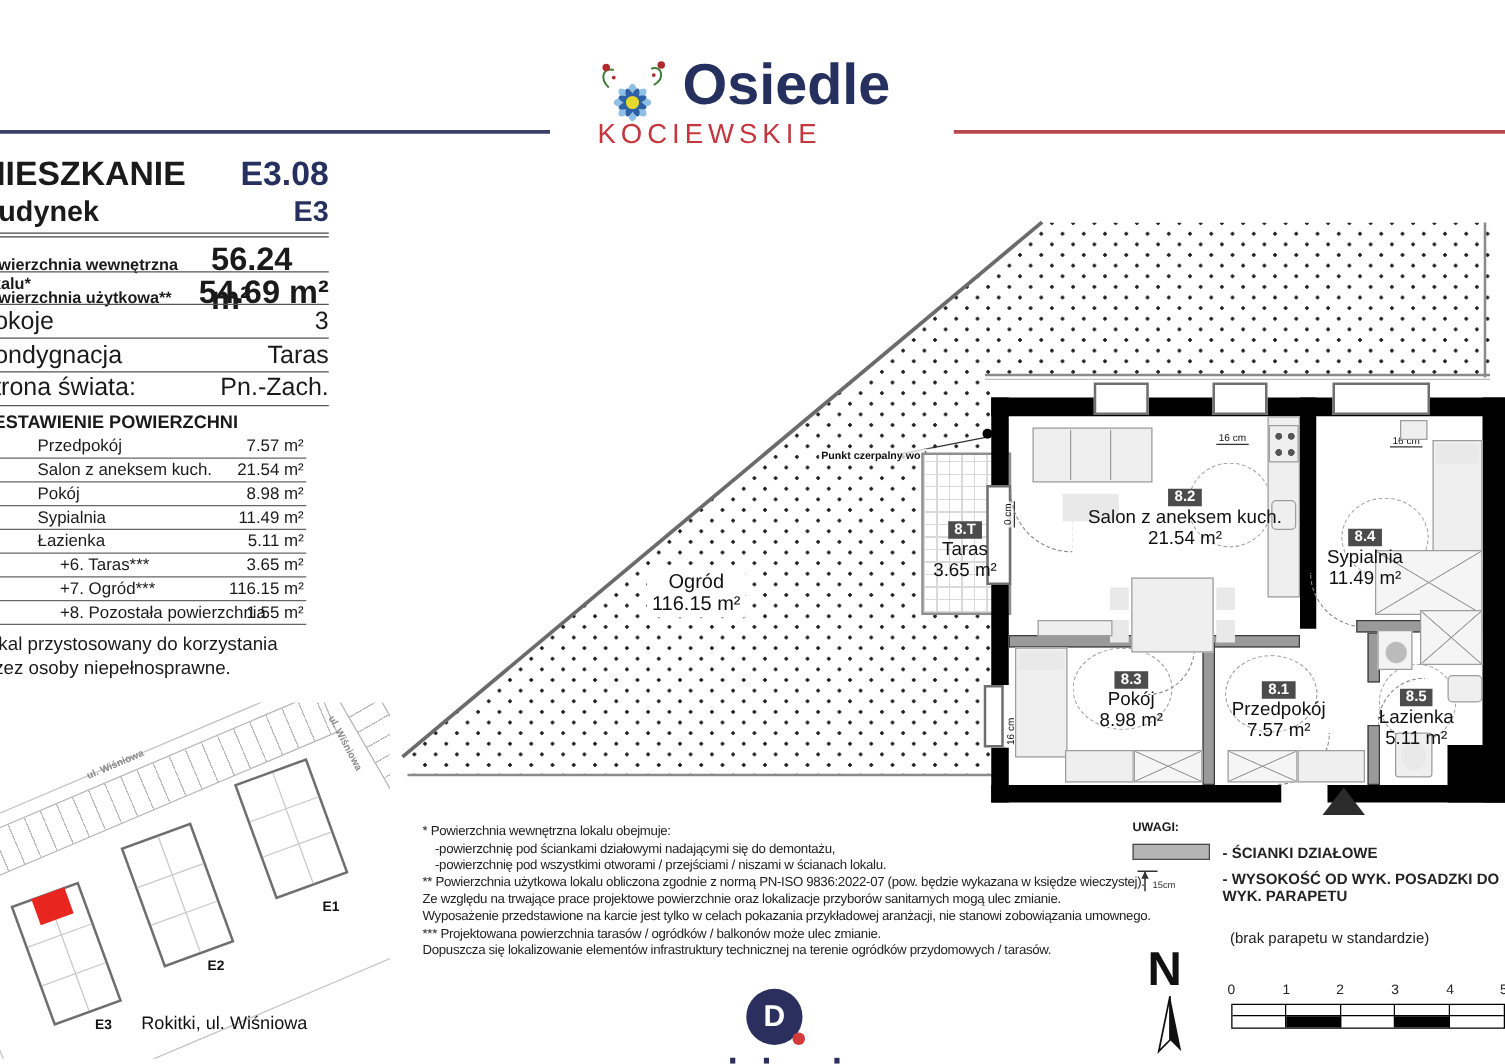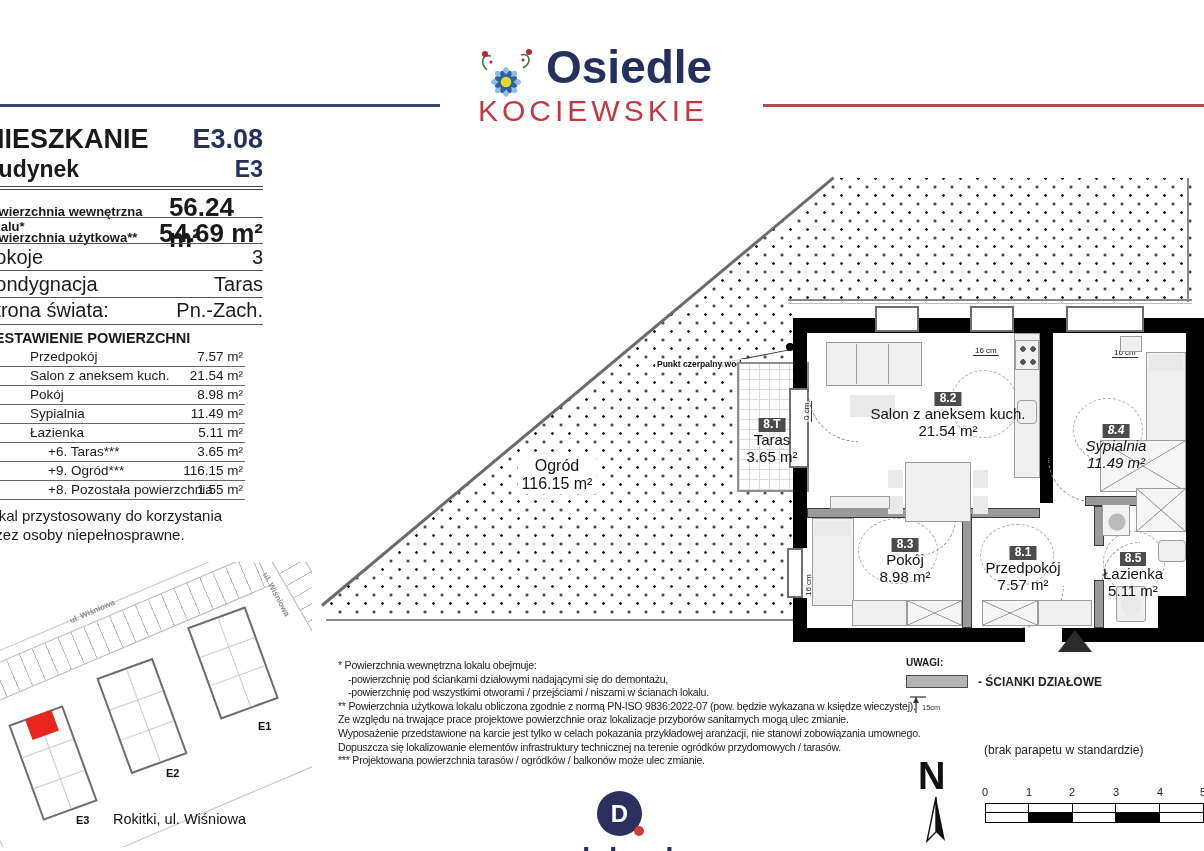"KOCIEWSKIE" .brand-bottom { font-size: 30px -> 22px }
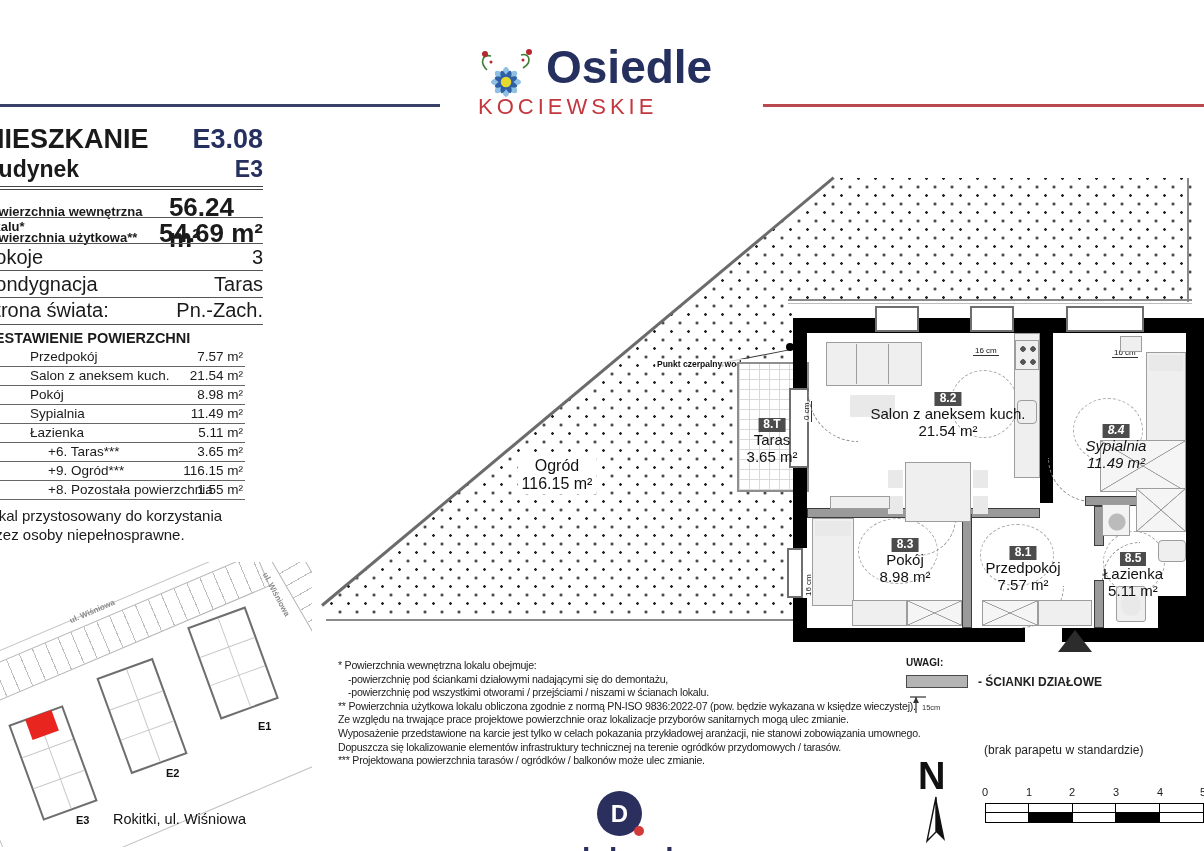"8.4" div.room-label { font-style: italic -> none; left: 1116px -> 1092px }
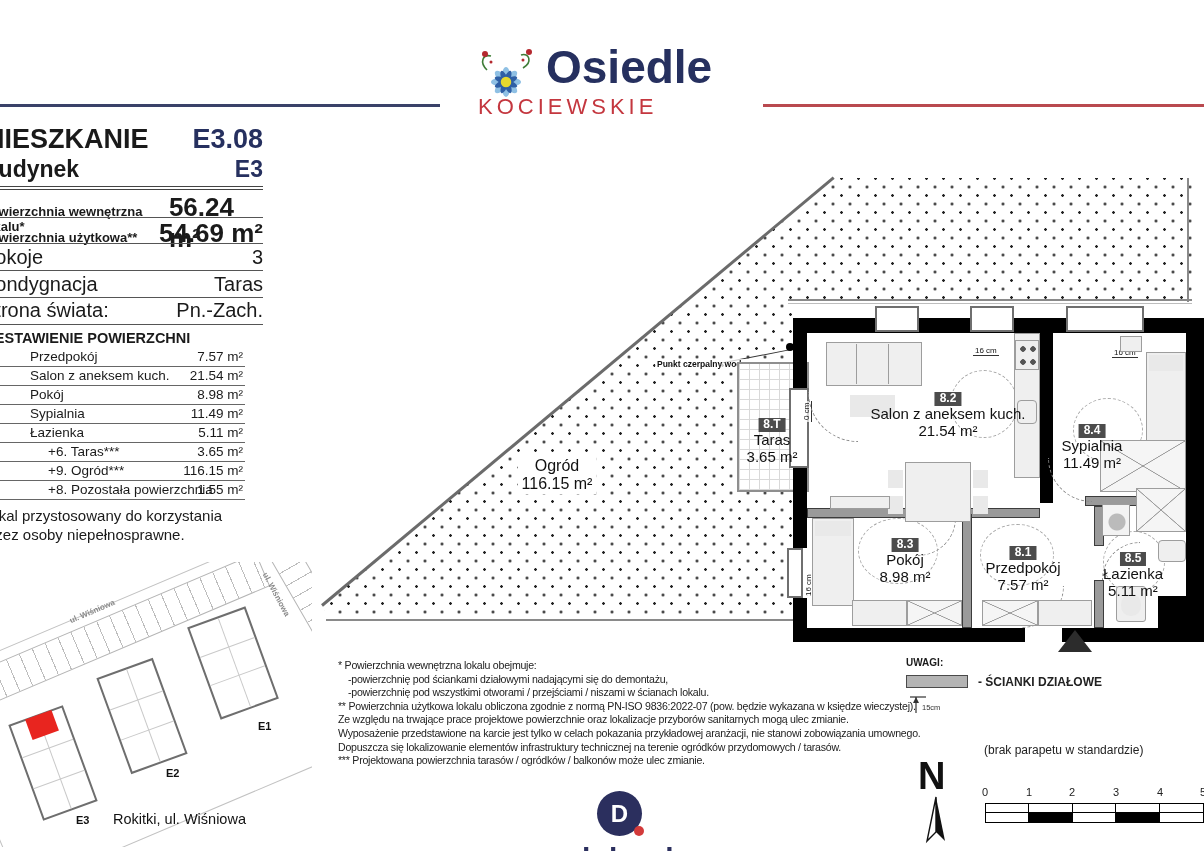"+9. Ogród***" span.tname { text: +9 -> +7 }
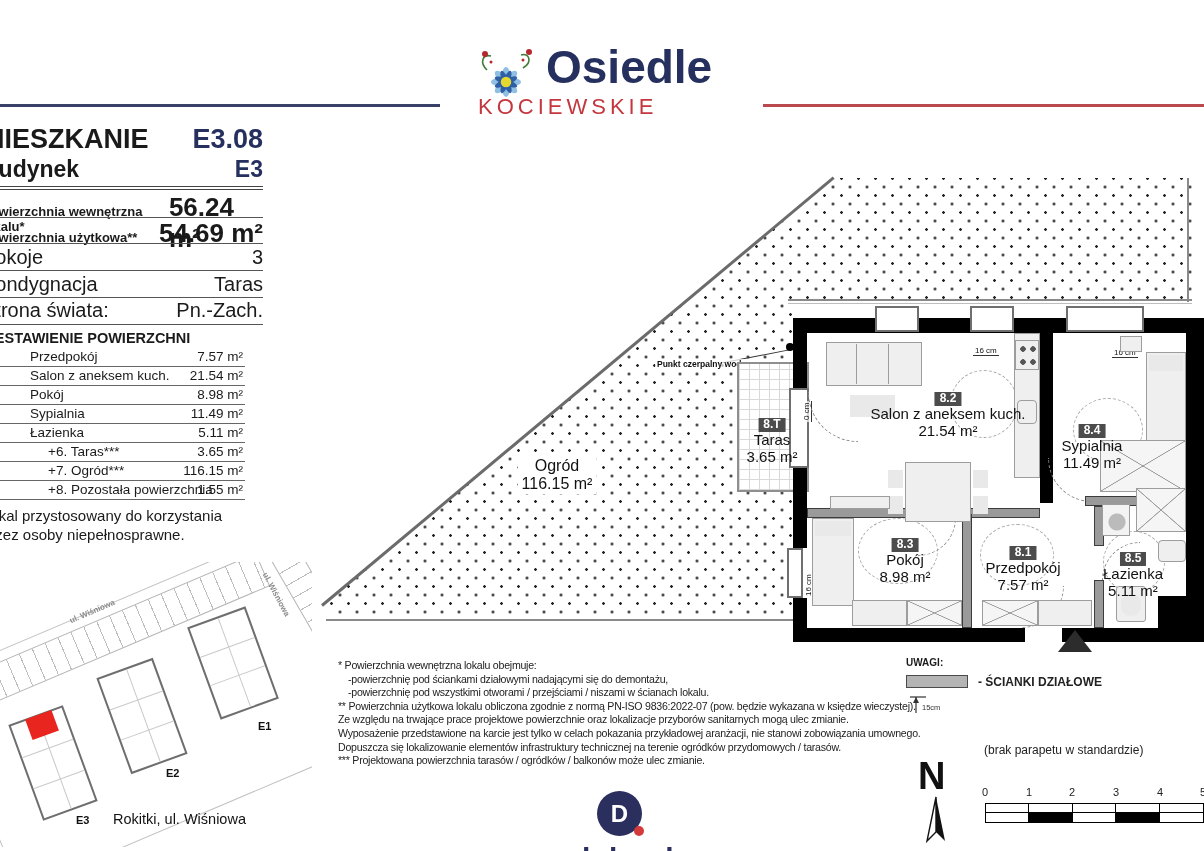"- WYSOKOŚĆ OD WYK. POSADZKI" div.abs { html: none -> <div>- WYSOKOŚĆ OD WYK. POSADZKI DO WYK. PARAPETU</div> }
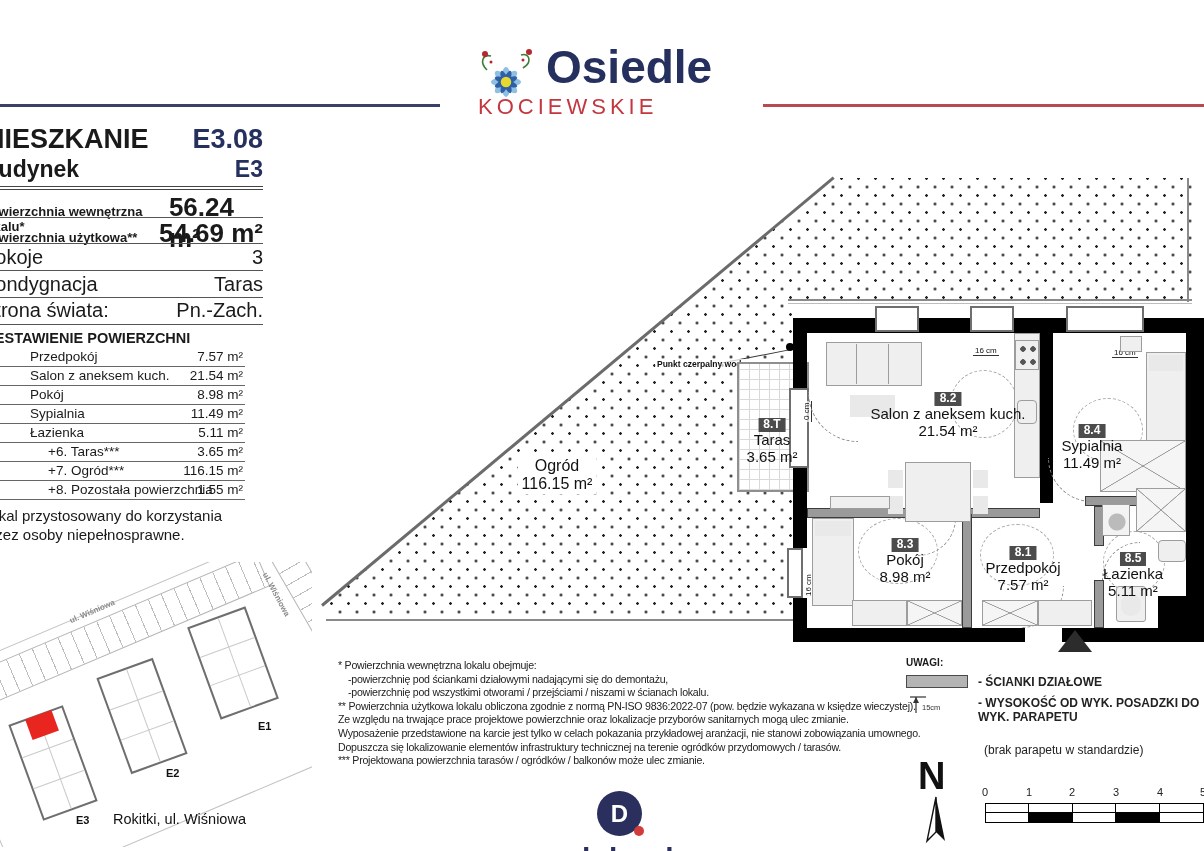"Dopuszcza się lokalizowanie elementów" div { order: before "*** Projektowana powierzchnia tarasów /" -> after "*** Projektowana powierzchnia tarasów /" }
